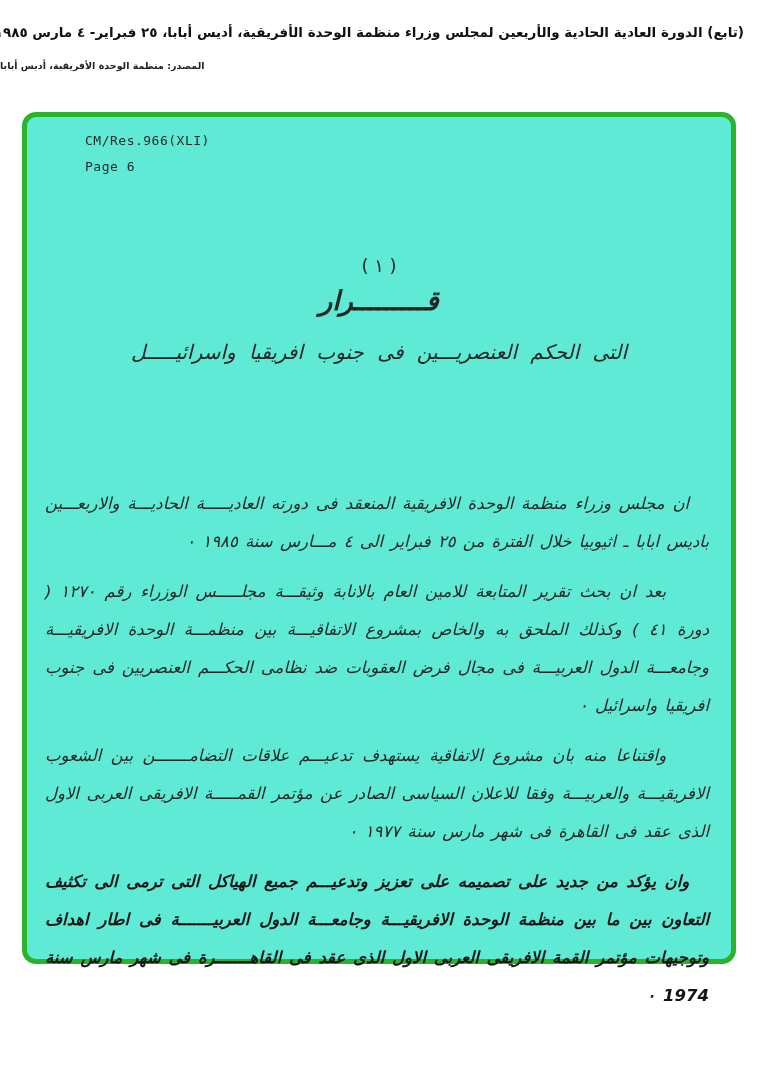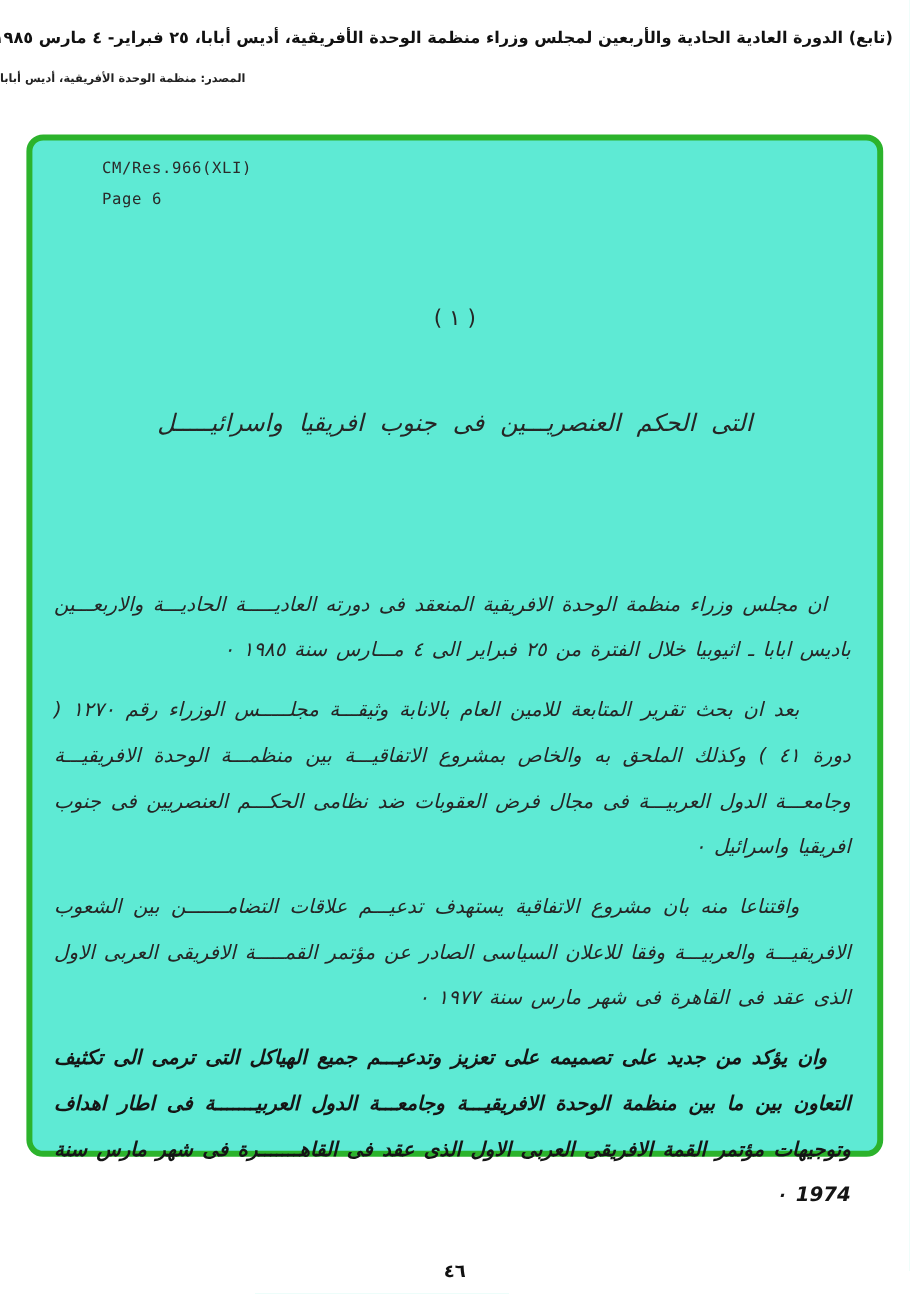"قـــــــــرار" div.arabic-hand { html: none -> <div>قـــــــــرار</div> }
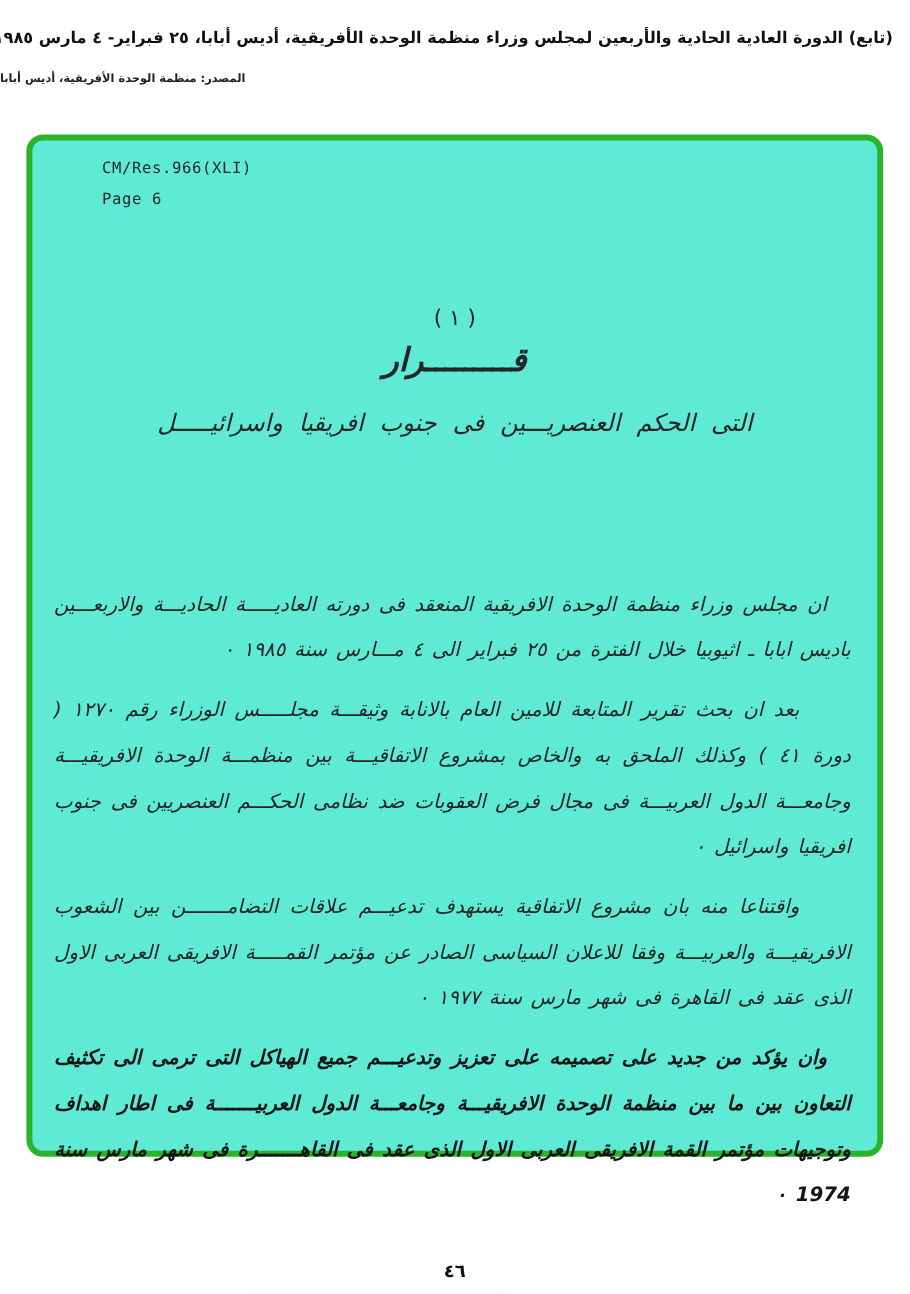"٤٦" div.footer-page-number { html: <div>٤٦</div> -> none }
